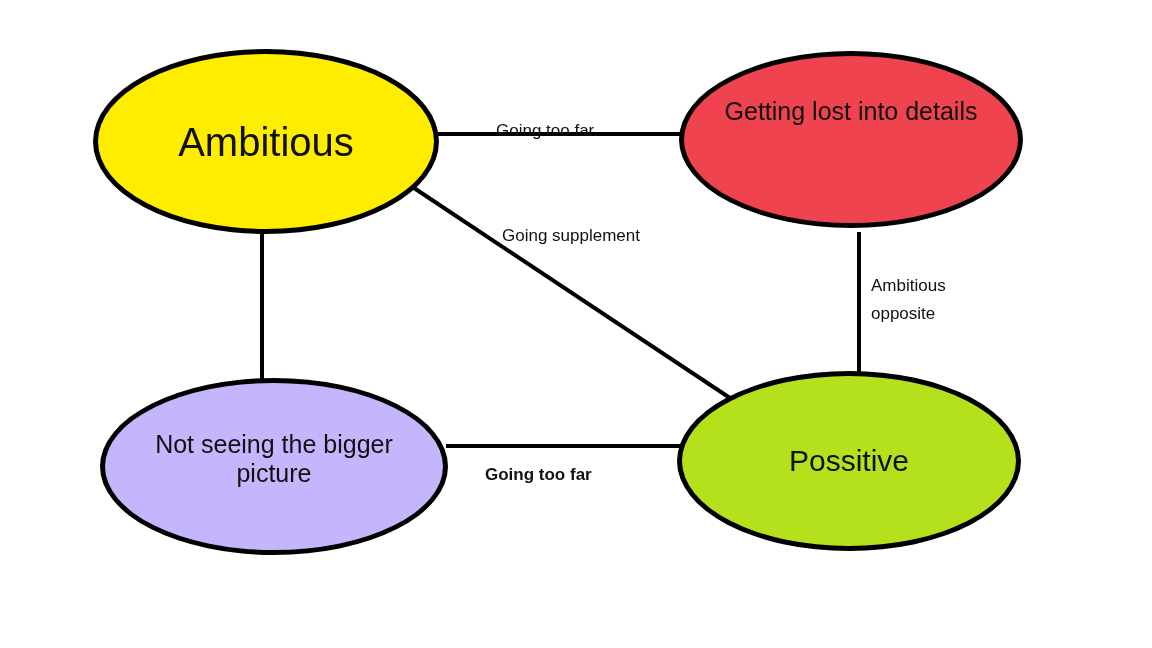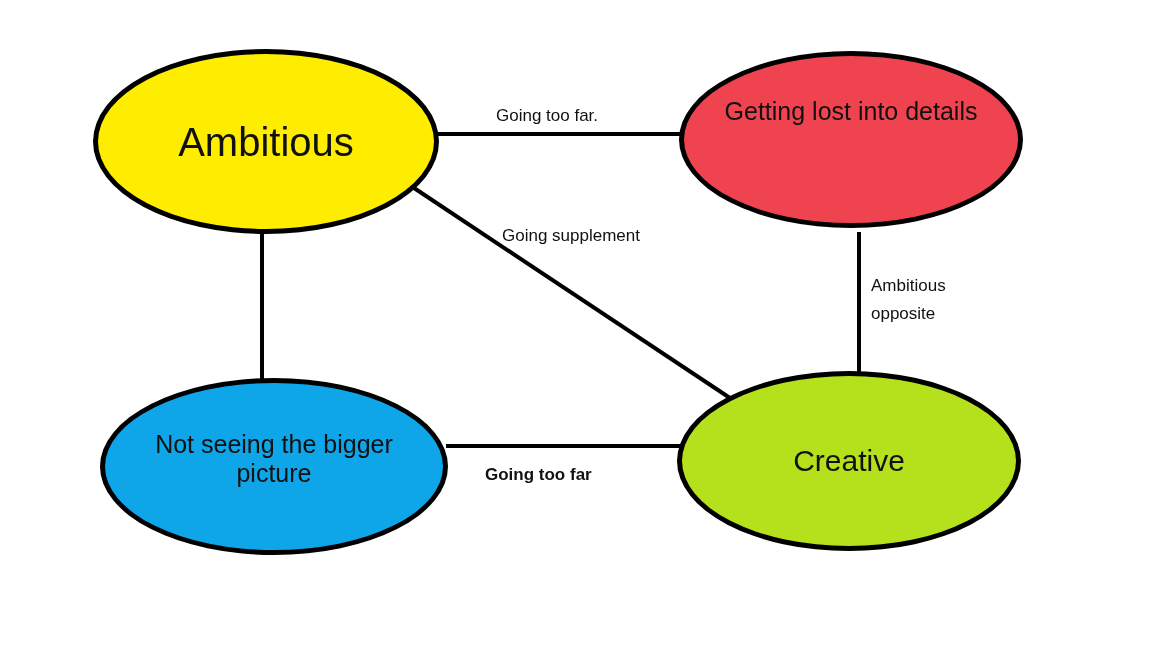"Going too far." #edge-label-going-too-far-top { top: 102px -> 117px }
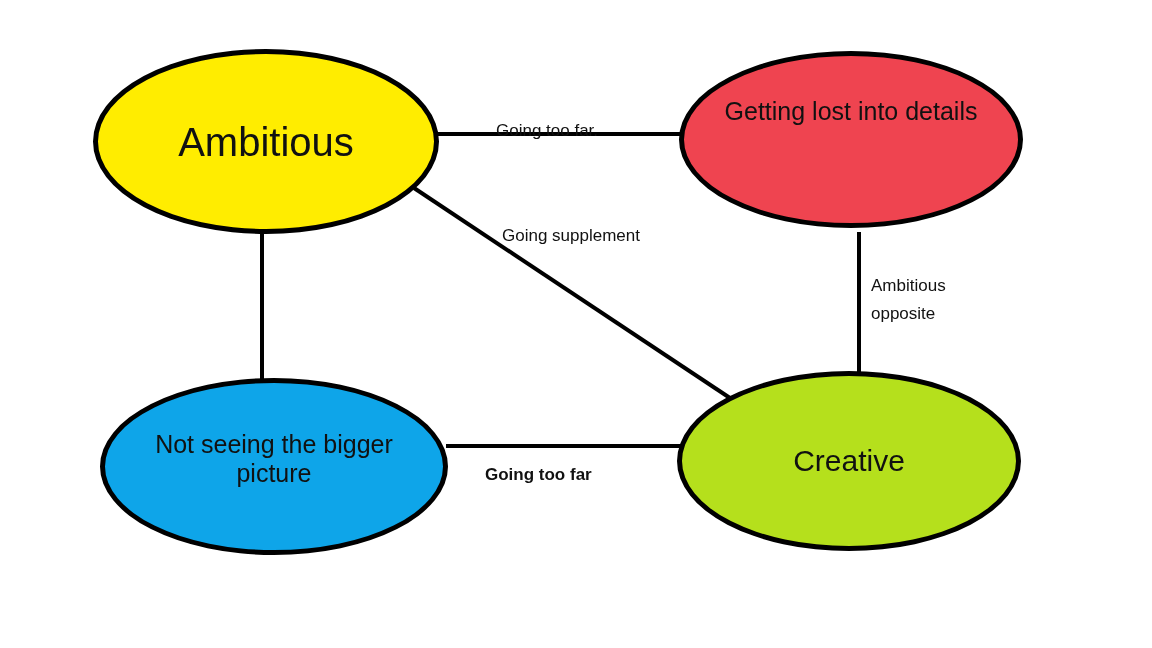"Not seeing the bigger picture" #node-bigger-picture { background: #0ea5e9 -> #c4b5fd }
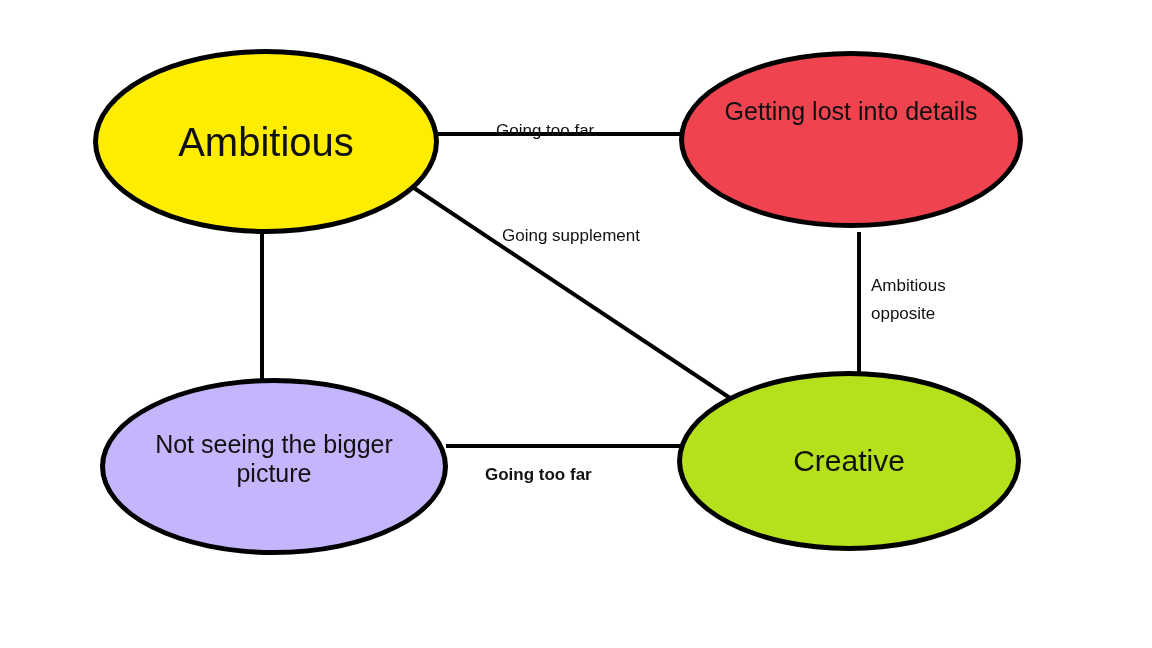"Creative" span.node-label { text: Creative -> Possitive }
